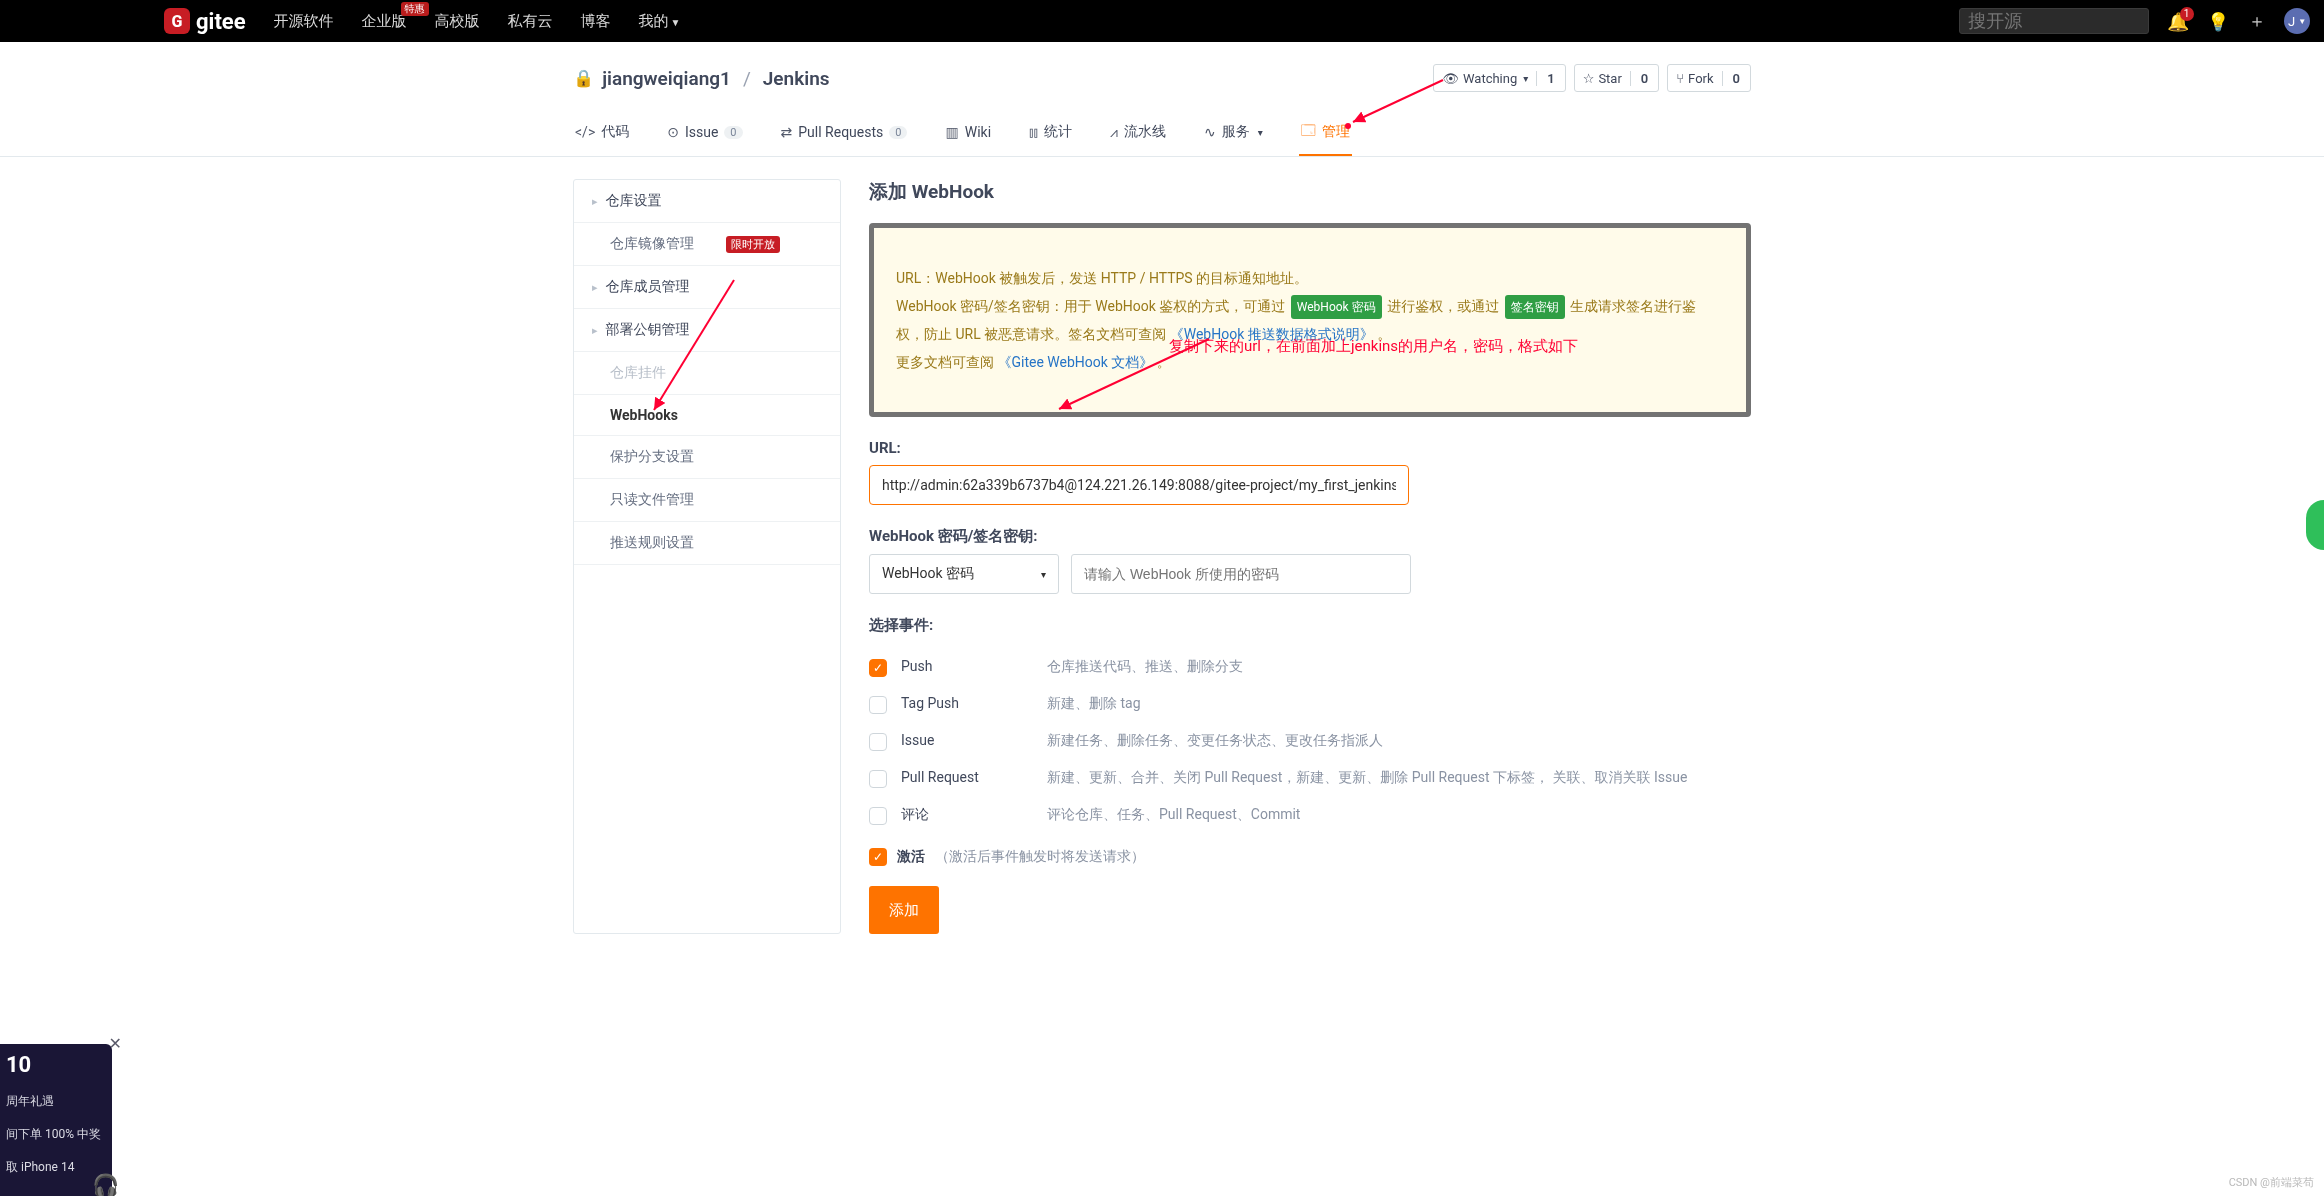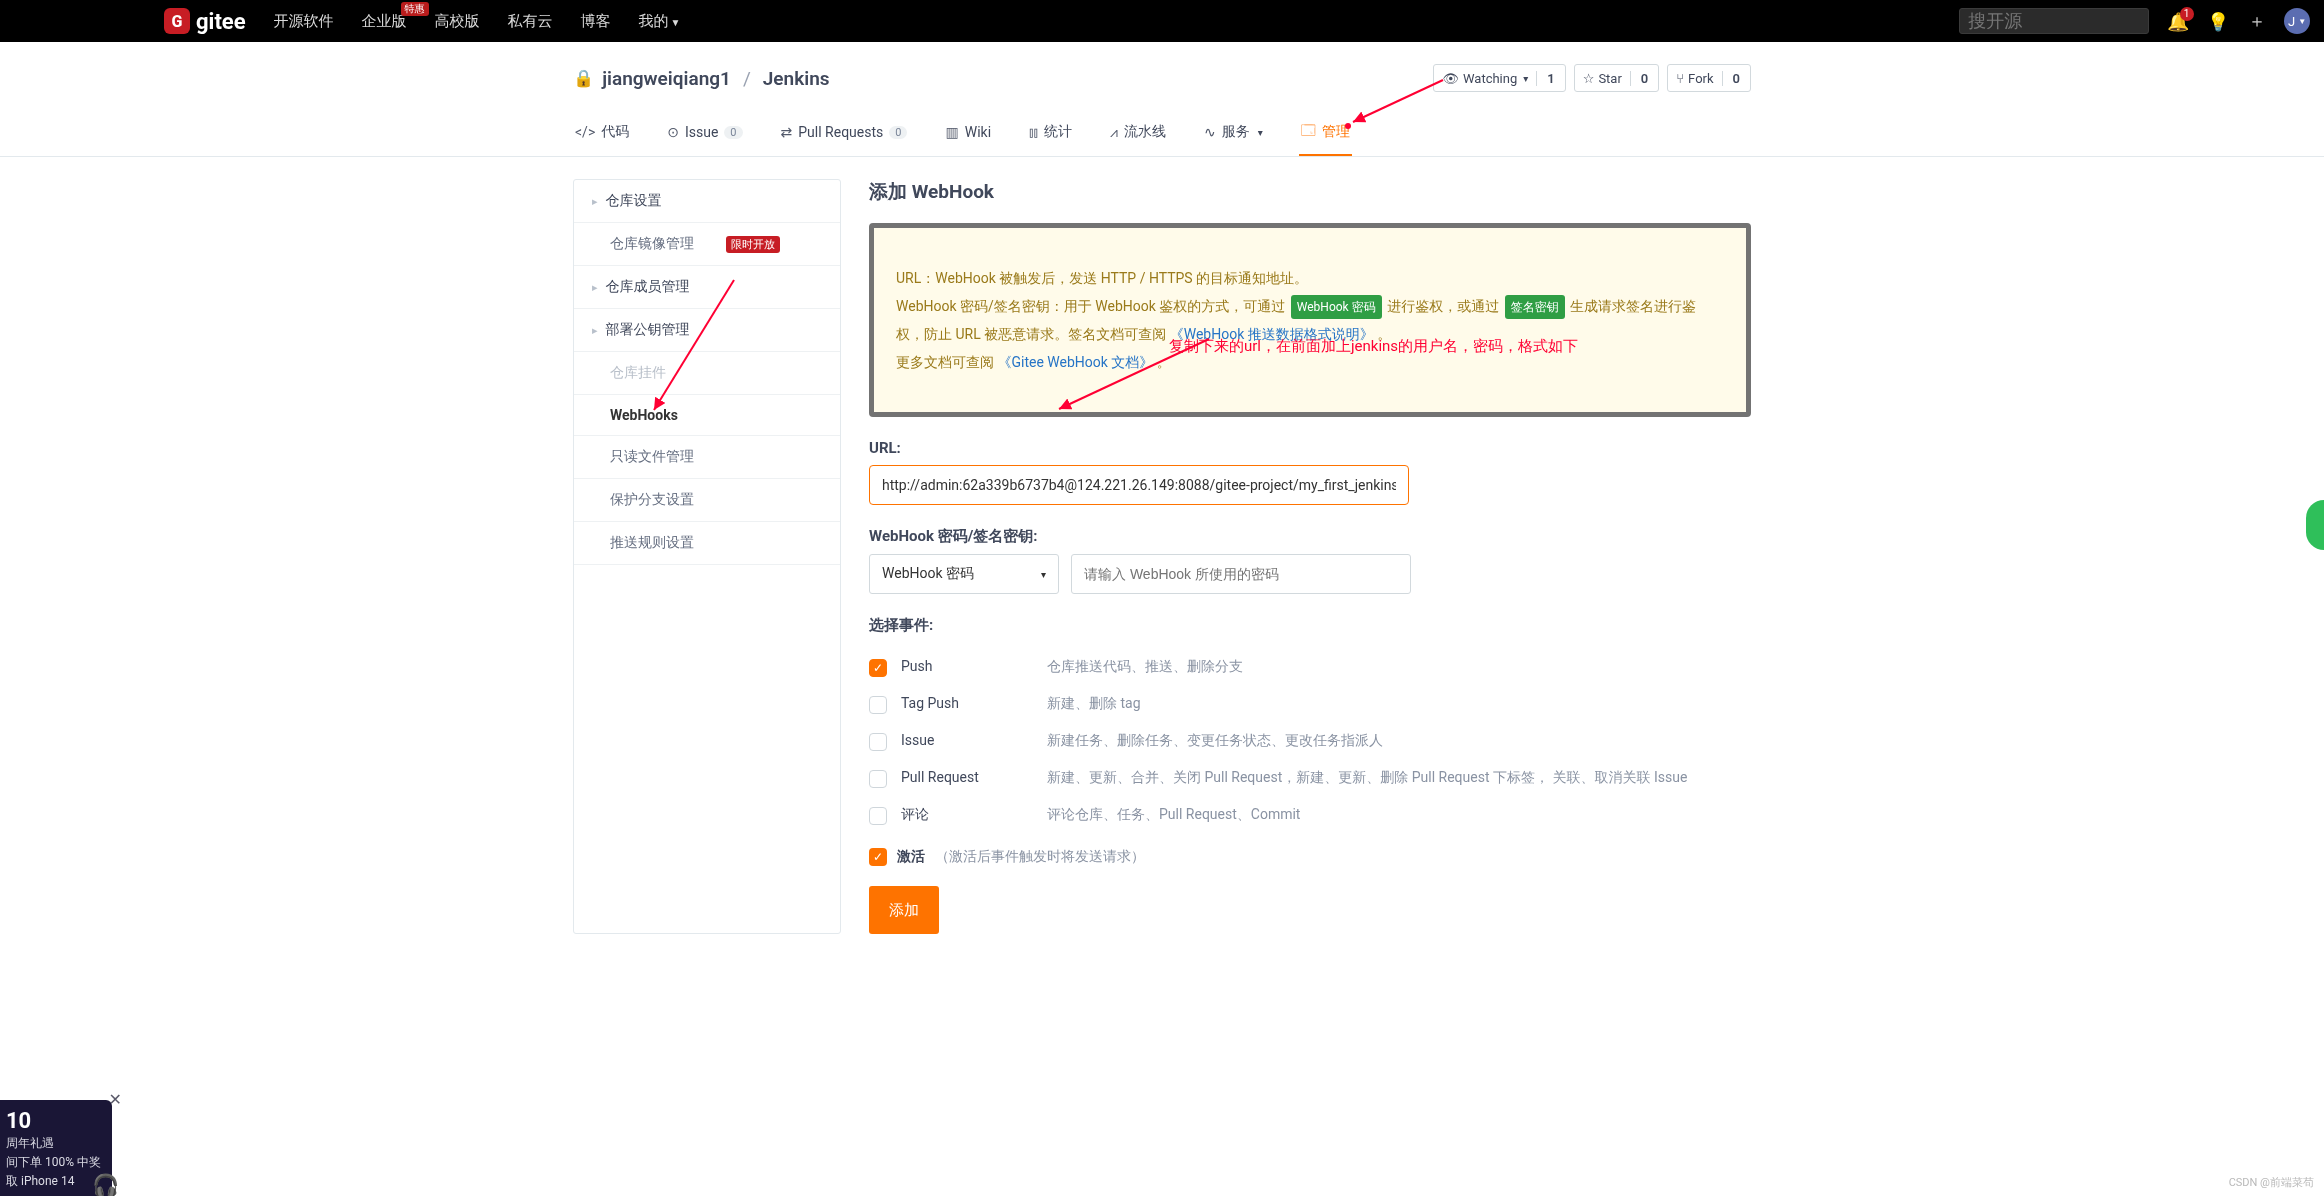"只读文件管理" div.side-item { order: before "保护分支设置" -> after "保护分支设置" }
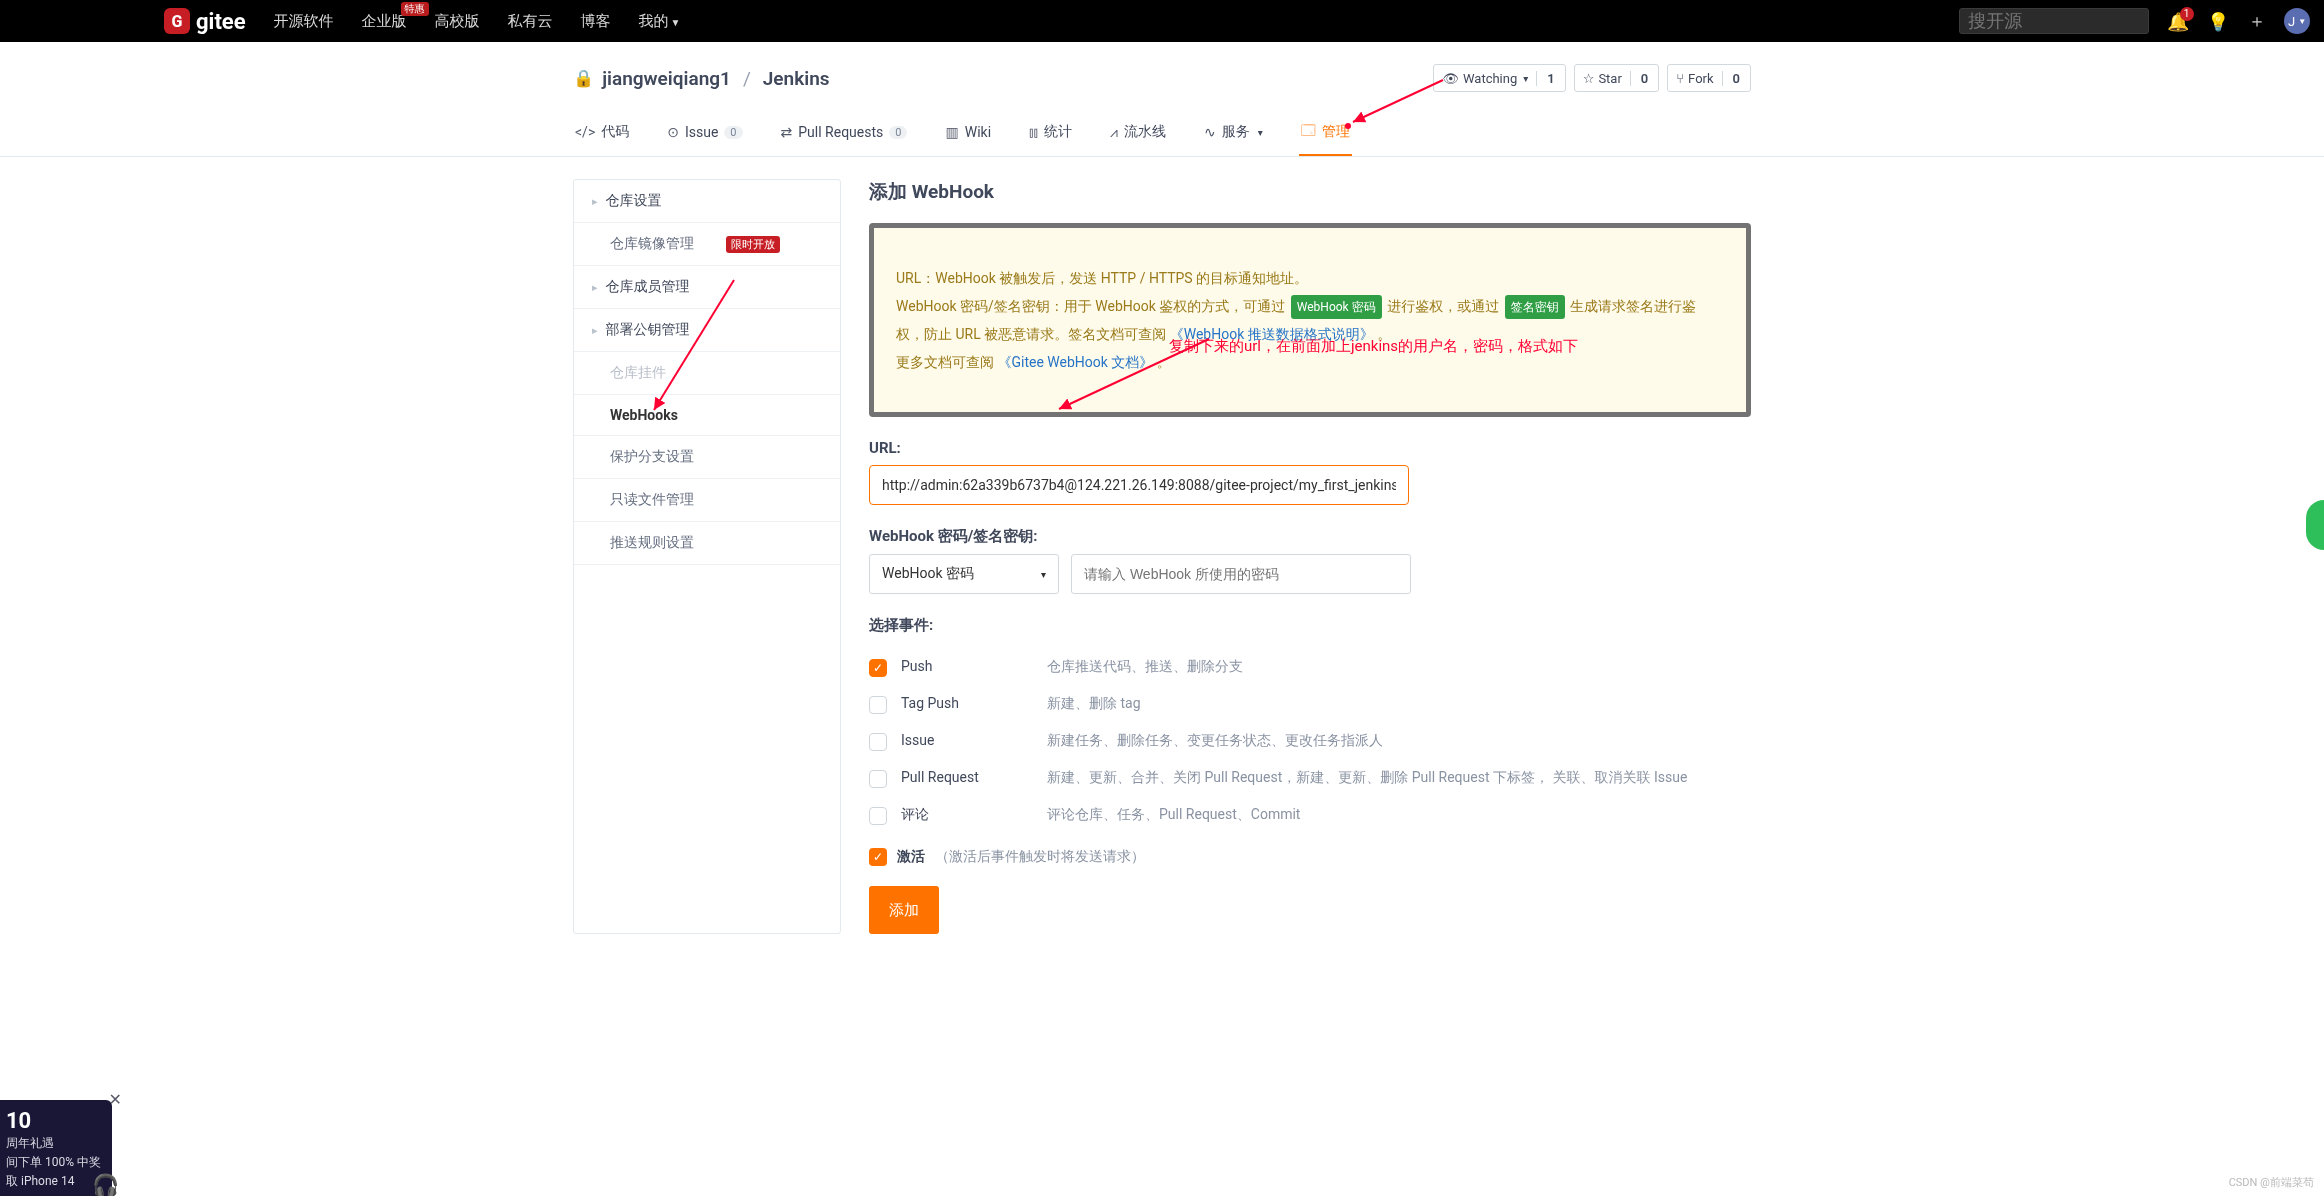"周年礼遇" .promo-line { margin: 2px 0 -> 16px 0 }
